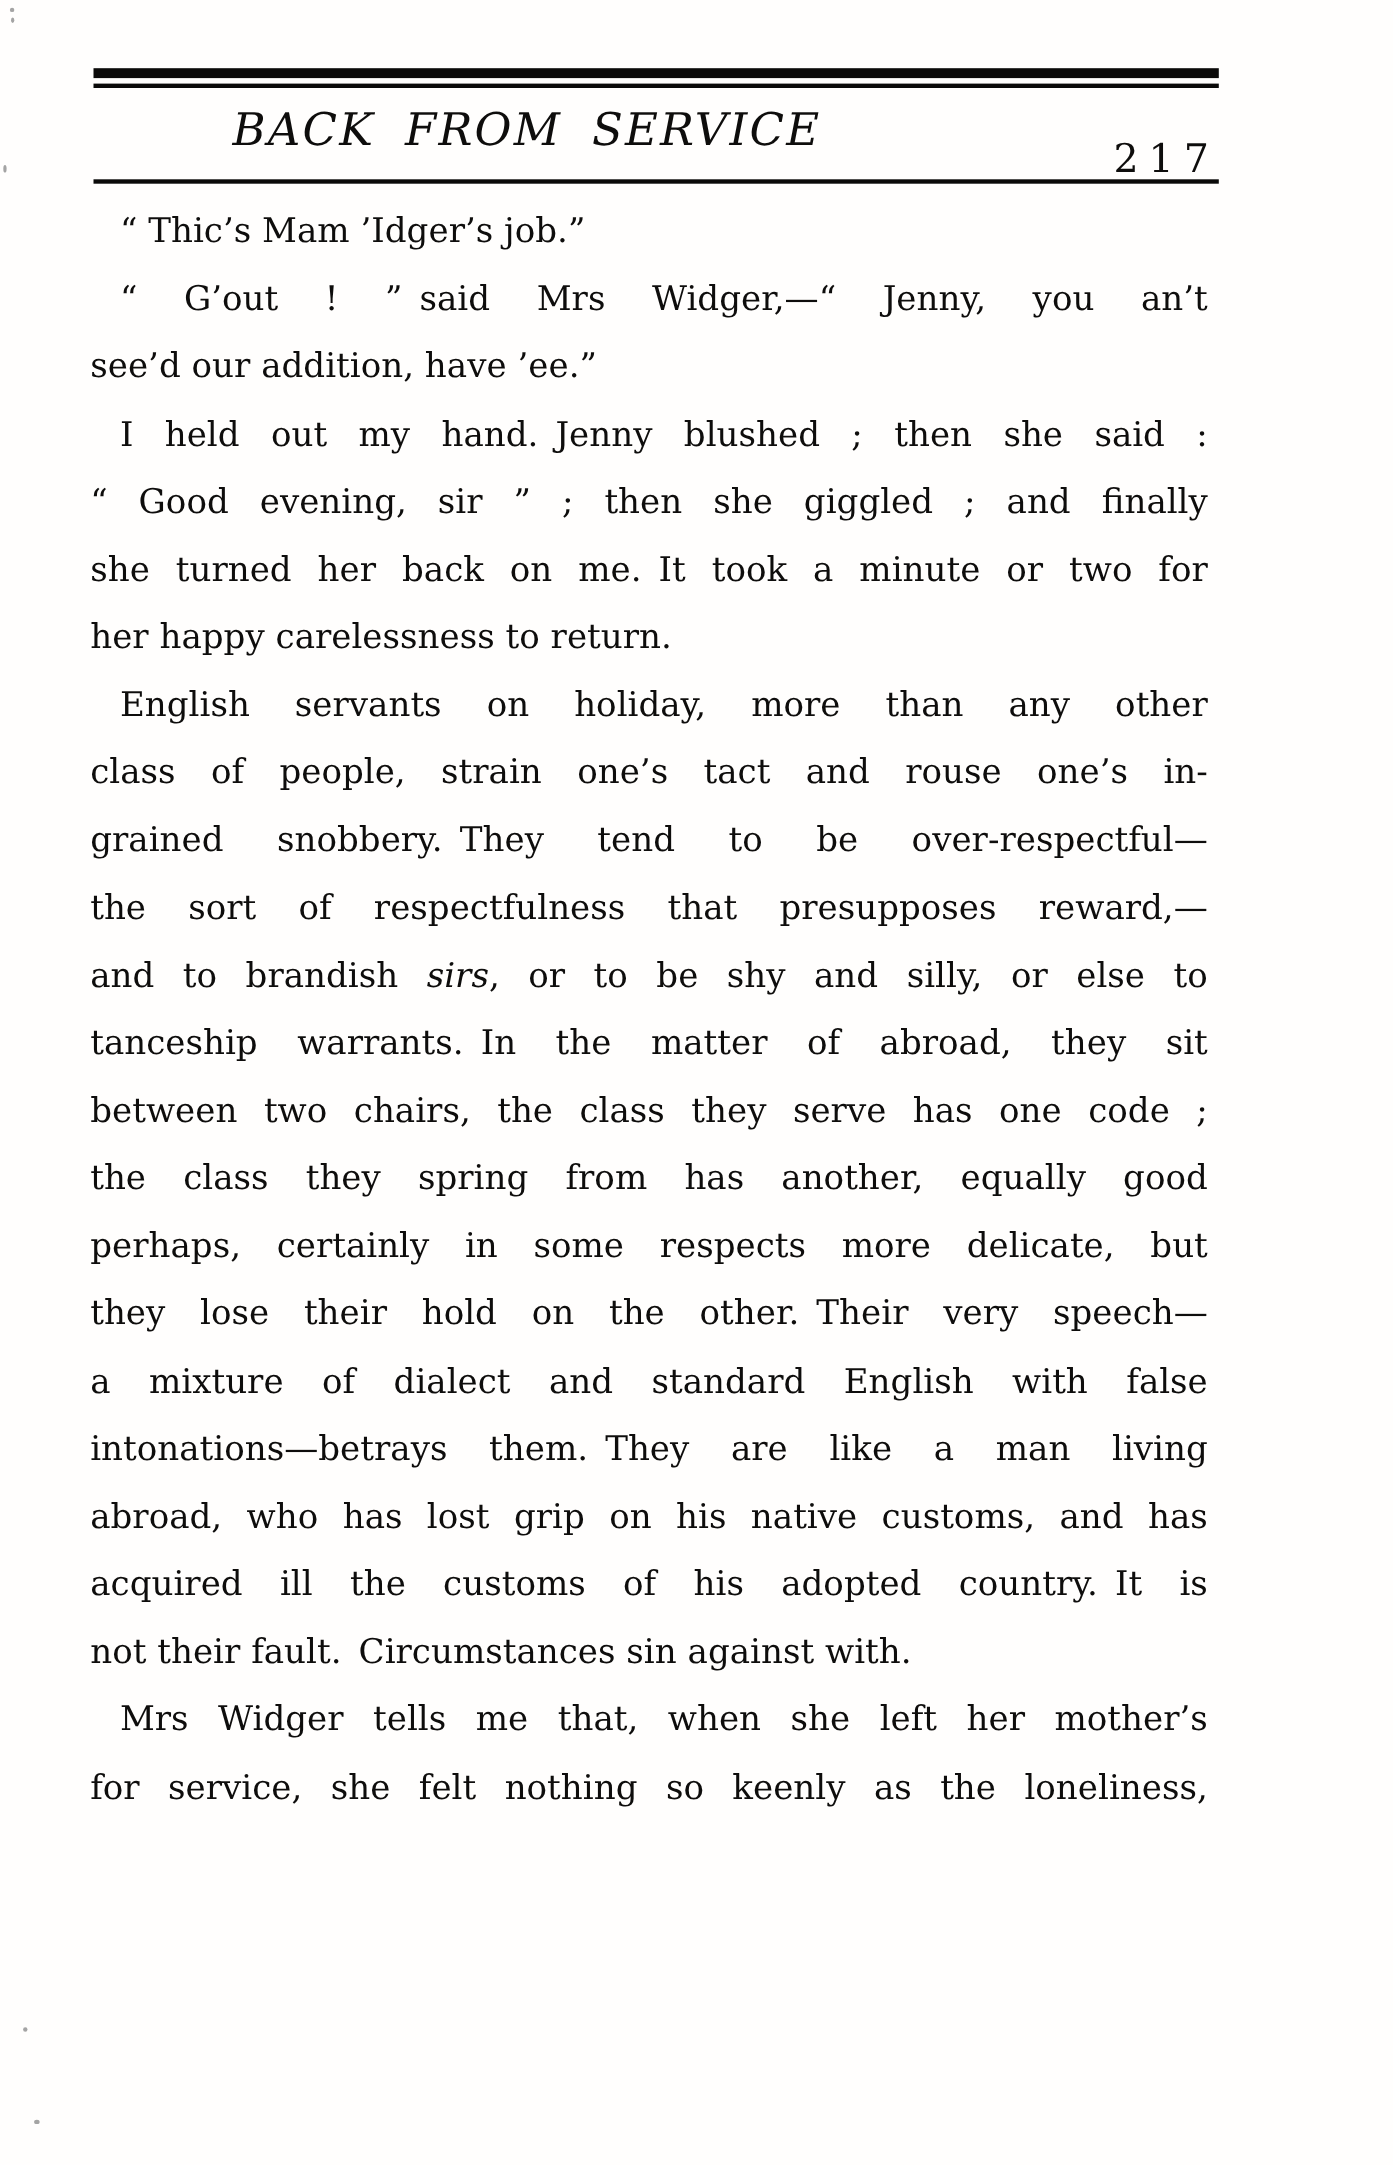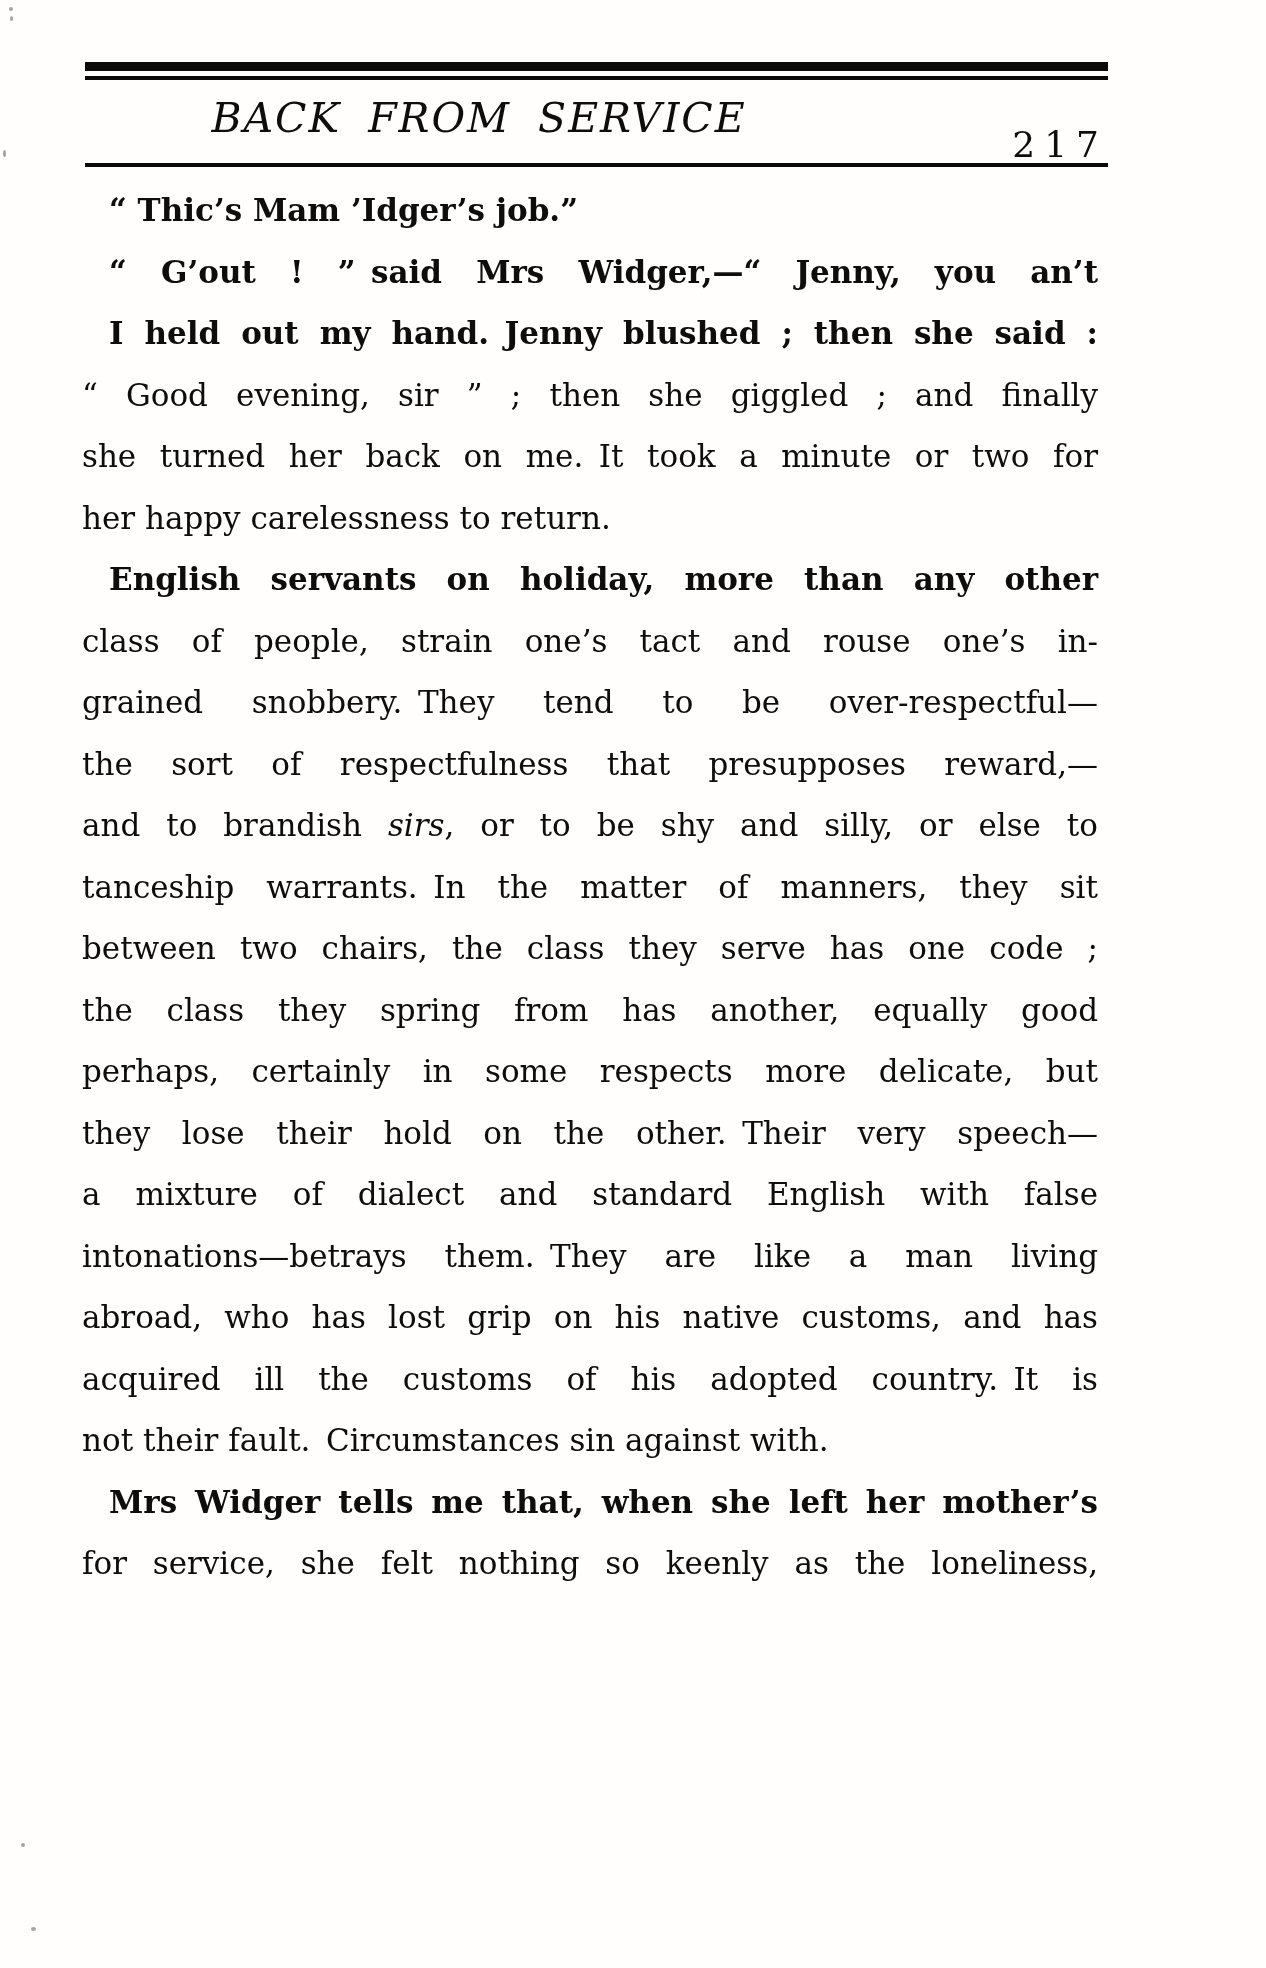"“ Thic’s Mam ’Idger’s job.”" .line.indent { font-weight: bold -> none }
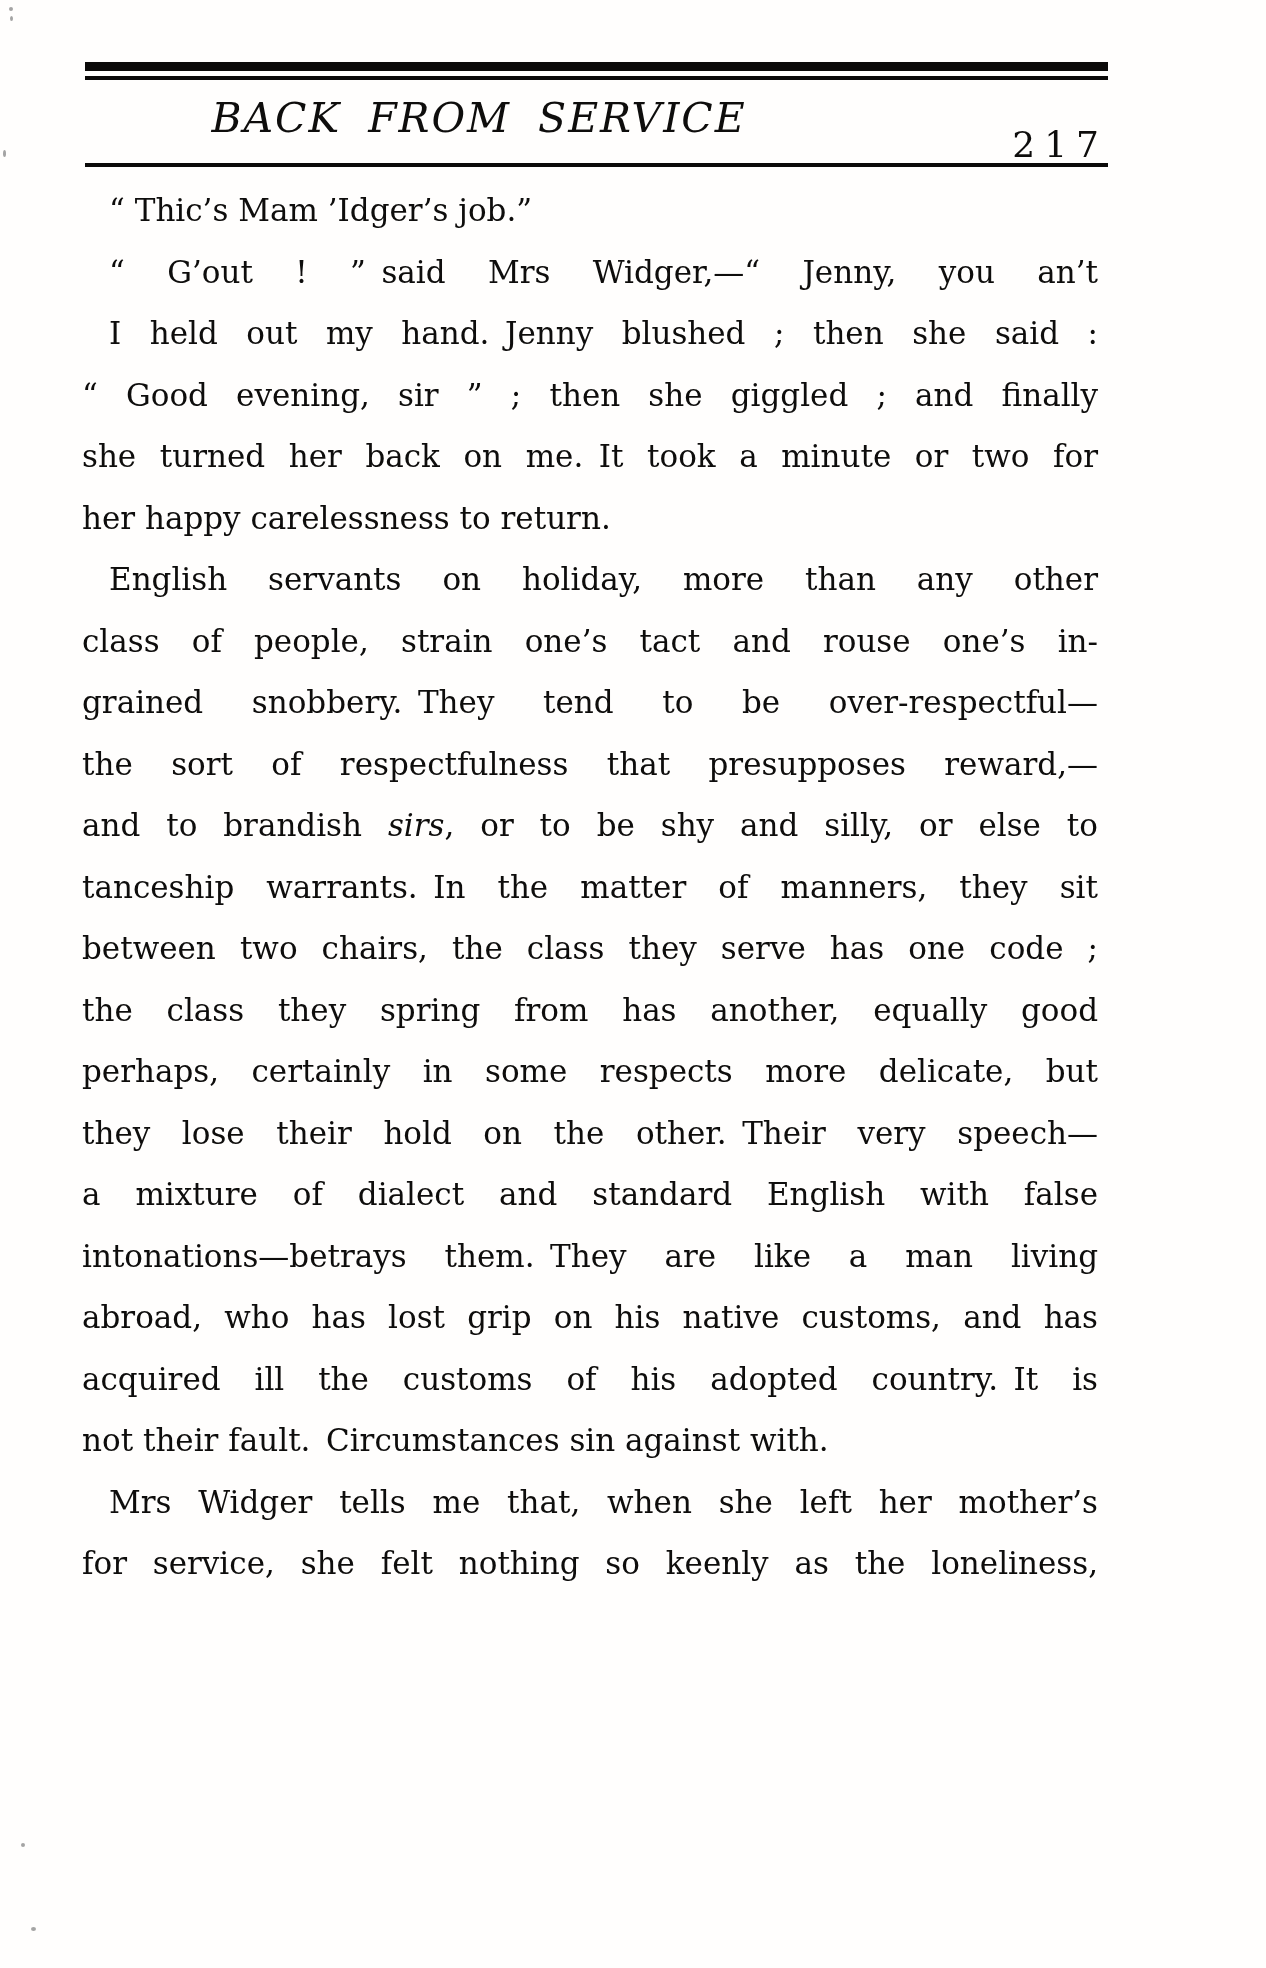"see’d our addition, have ’ee.”" div.line { html: none -> <div>see’d our addition, have ’ee.”</div> }
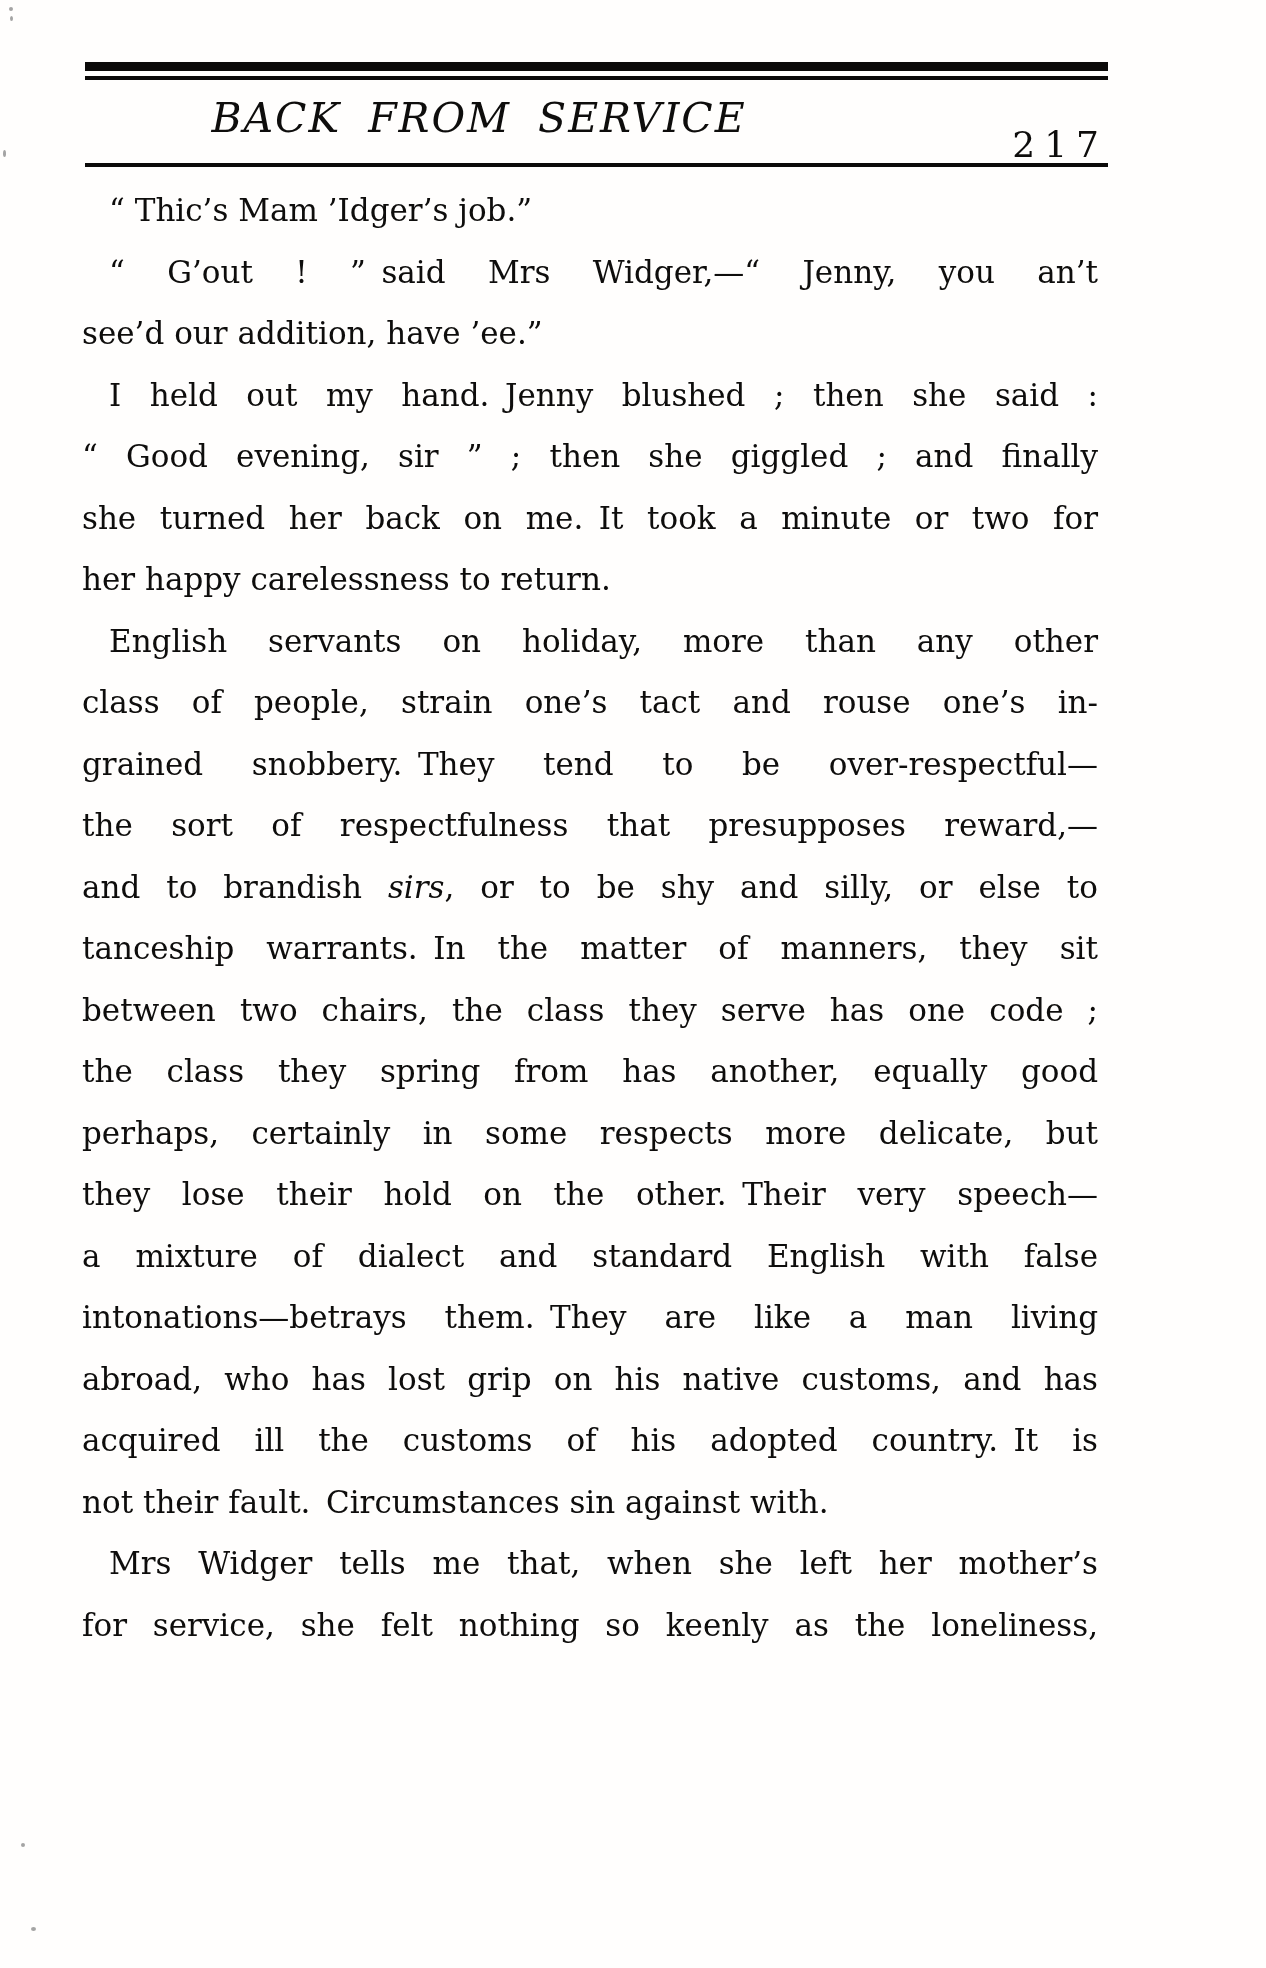"tanceship warrants. In the matter" div.line { text: manners -> abroad }
